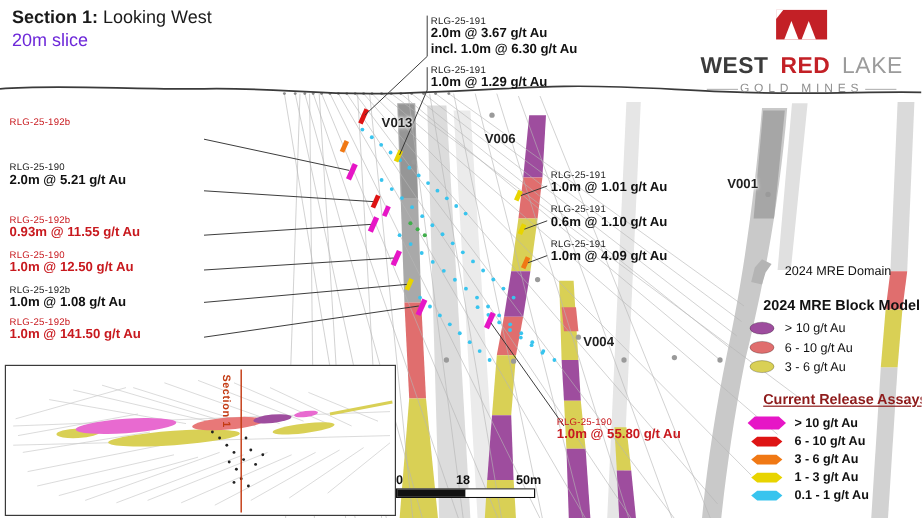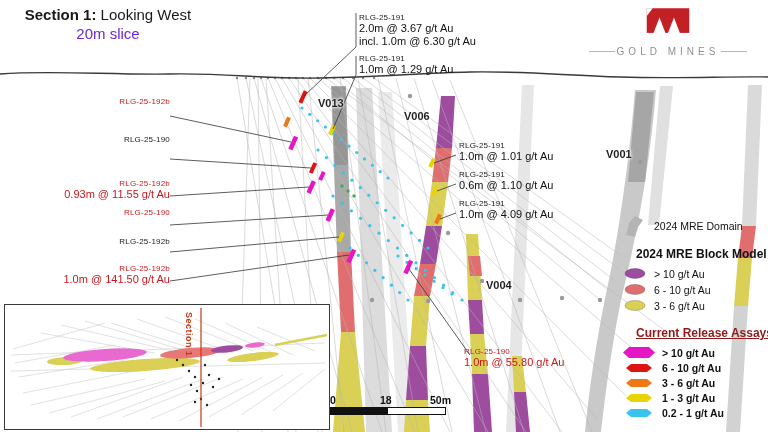"Section 1: Looking West" #header { text-align: center -> none }
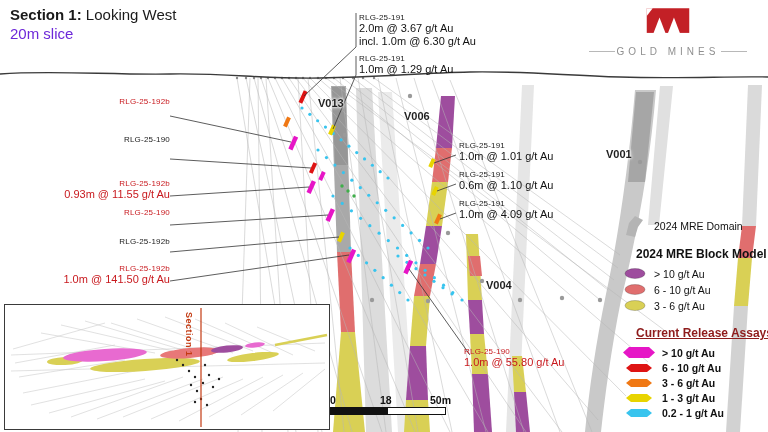"2.0m @ 3.67 g/t Au" .callout .grade { font-weight: normal -> bold }
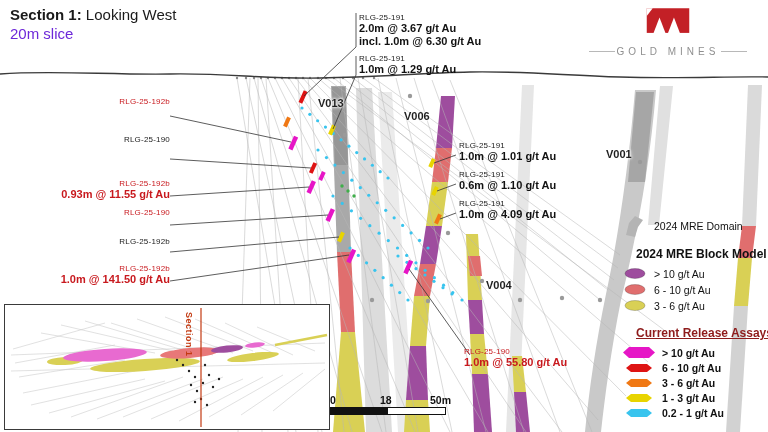"WEST RED LAKE" div.word { html: none -> <div> <span>WEST</span> <span>RED</span> <span>LAKE</span> </div> }
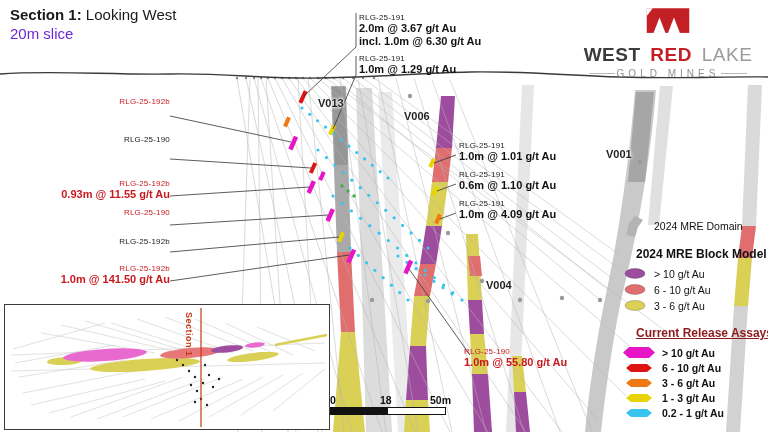"RLG-25-192b" .callout.align-right { text-align: right -> left }
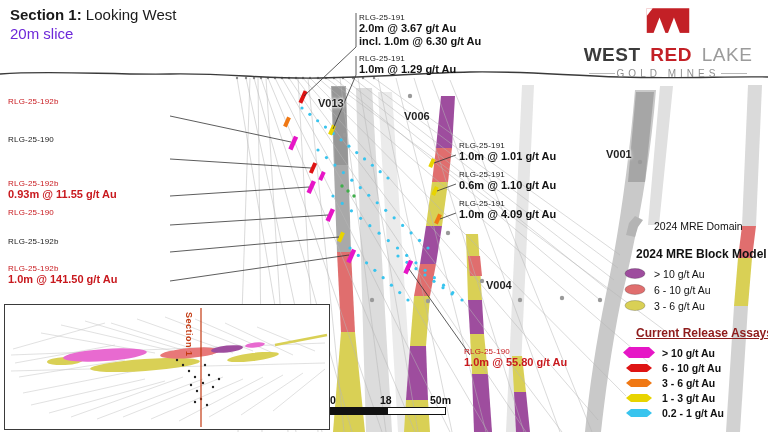"2.0m @ 5.21 g/t Au" span.grade { html: none -> <span>2.0m @ 5.21 g/t Au</span> }
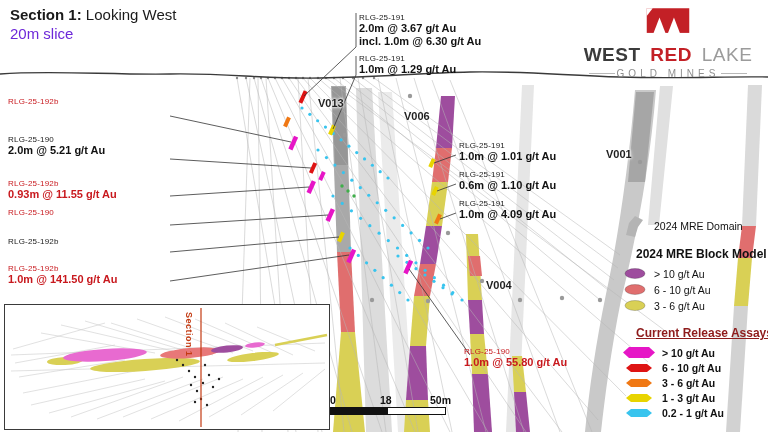"1.0m @ 12.50 g/t Au" span.grade { html: none -> <span>1.0m @ 12.50 g/t Au</span> }
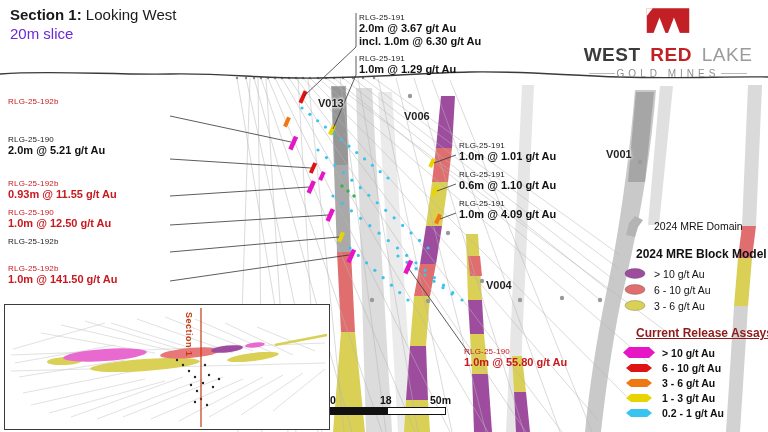"1.0m @ 1.08 g/t Au" span.grade { html: none -> <span>1.0m @ 1.08 g/t Au</span> }
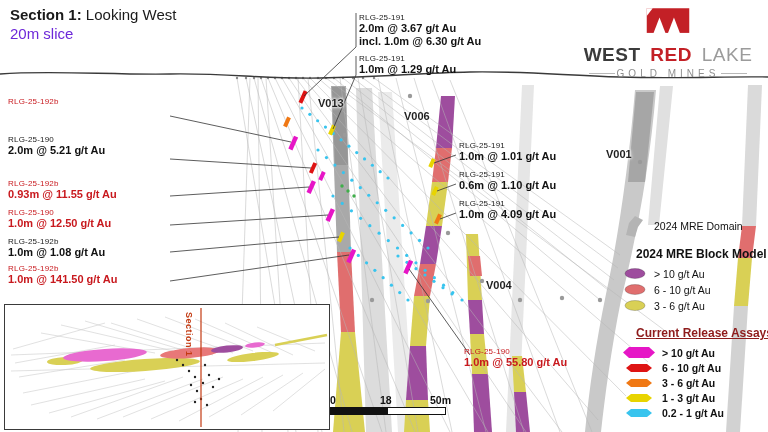"0.2 - 1 g/t Au" span.leg-label { text: 0.2 -> 0.1 }
